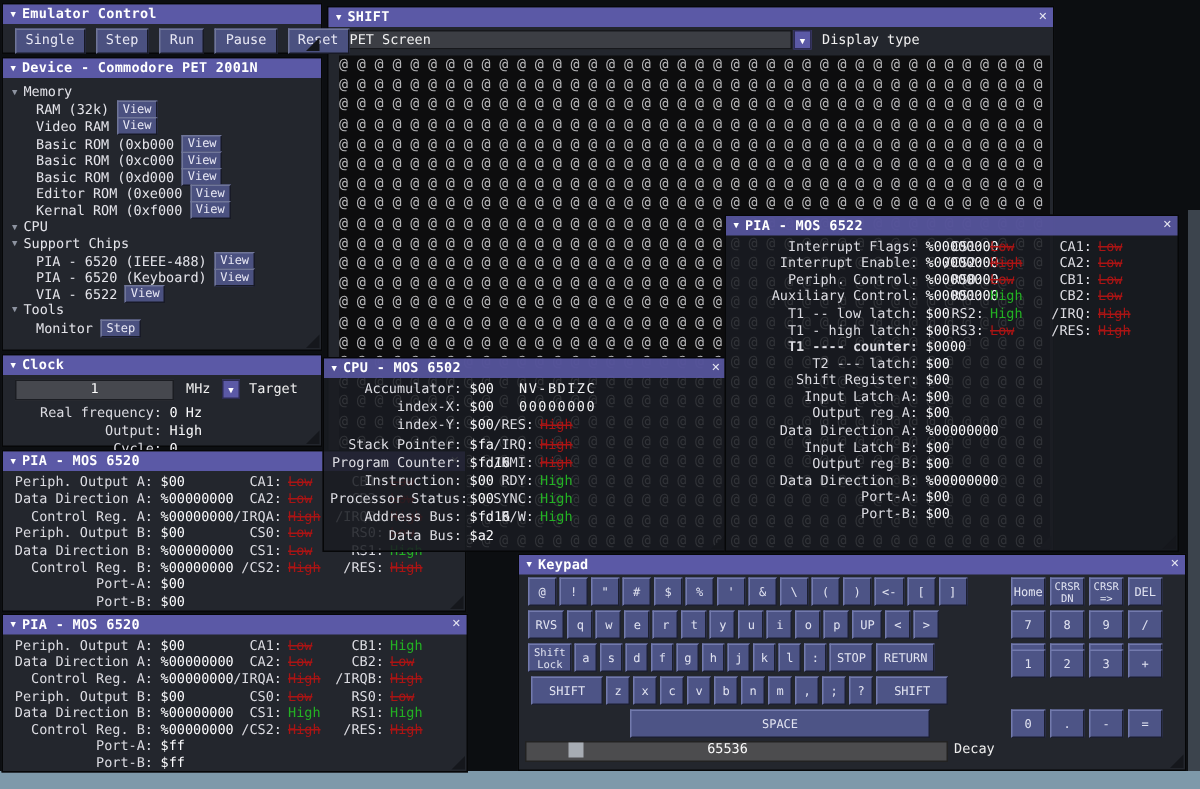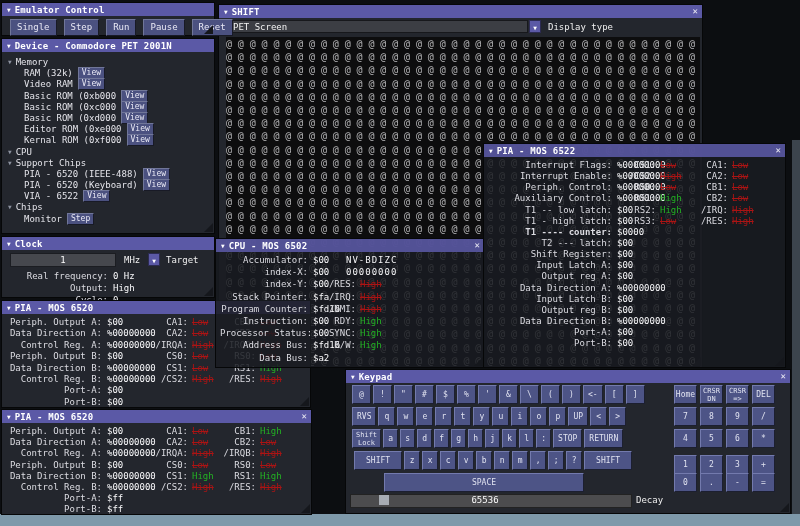"Chips" span { text: Chips -> Tools }
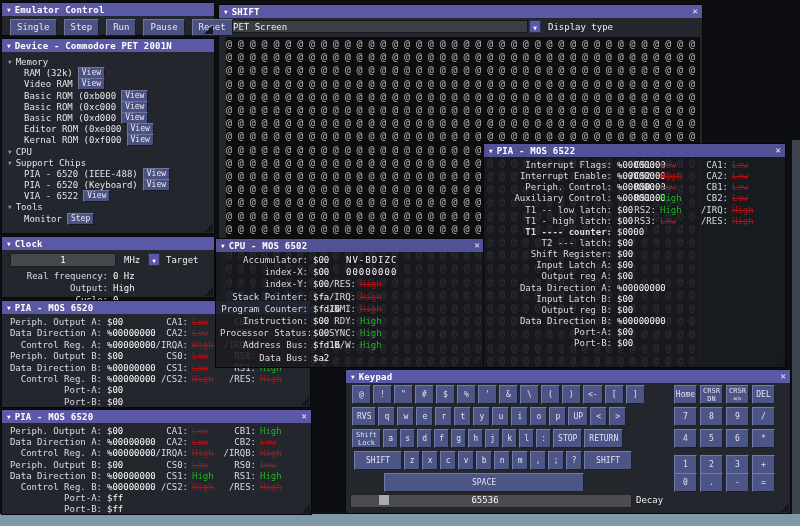"1 2 3 +" div.krow { top: 85px -> 63px }
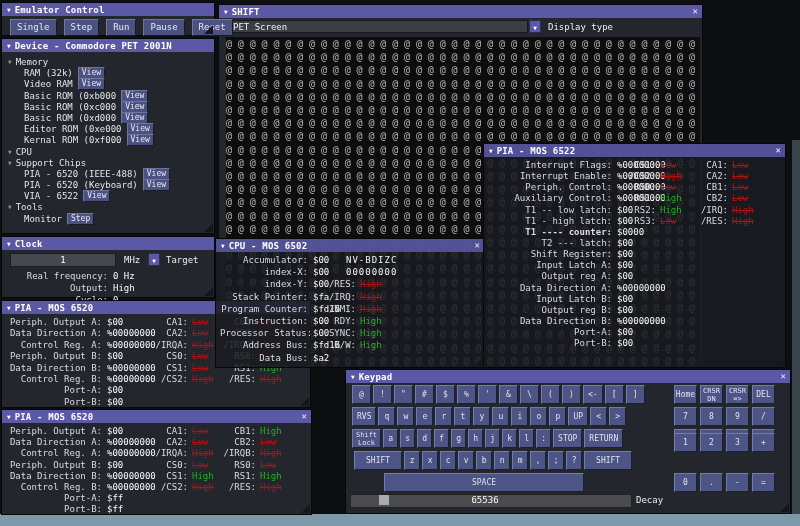"SPACE" .key.space { margin-left: none -> 36px }
